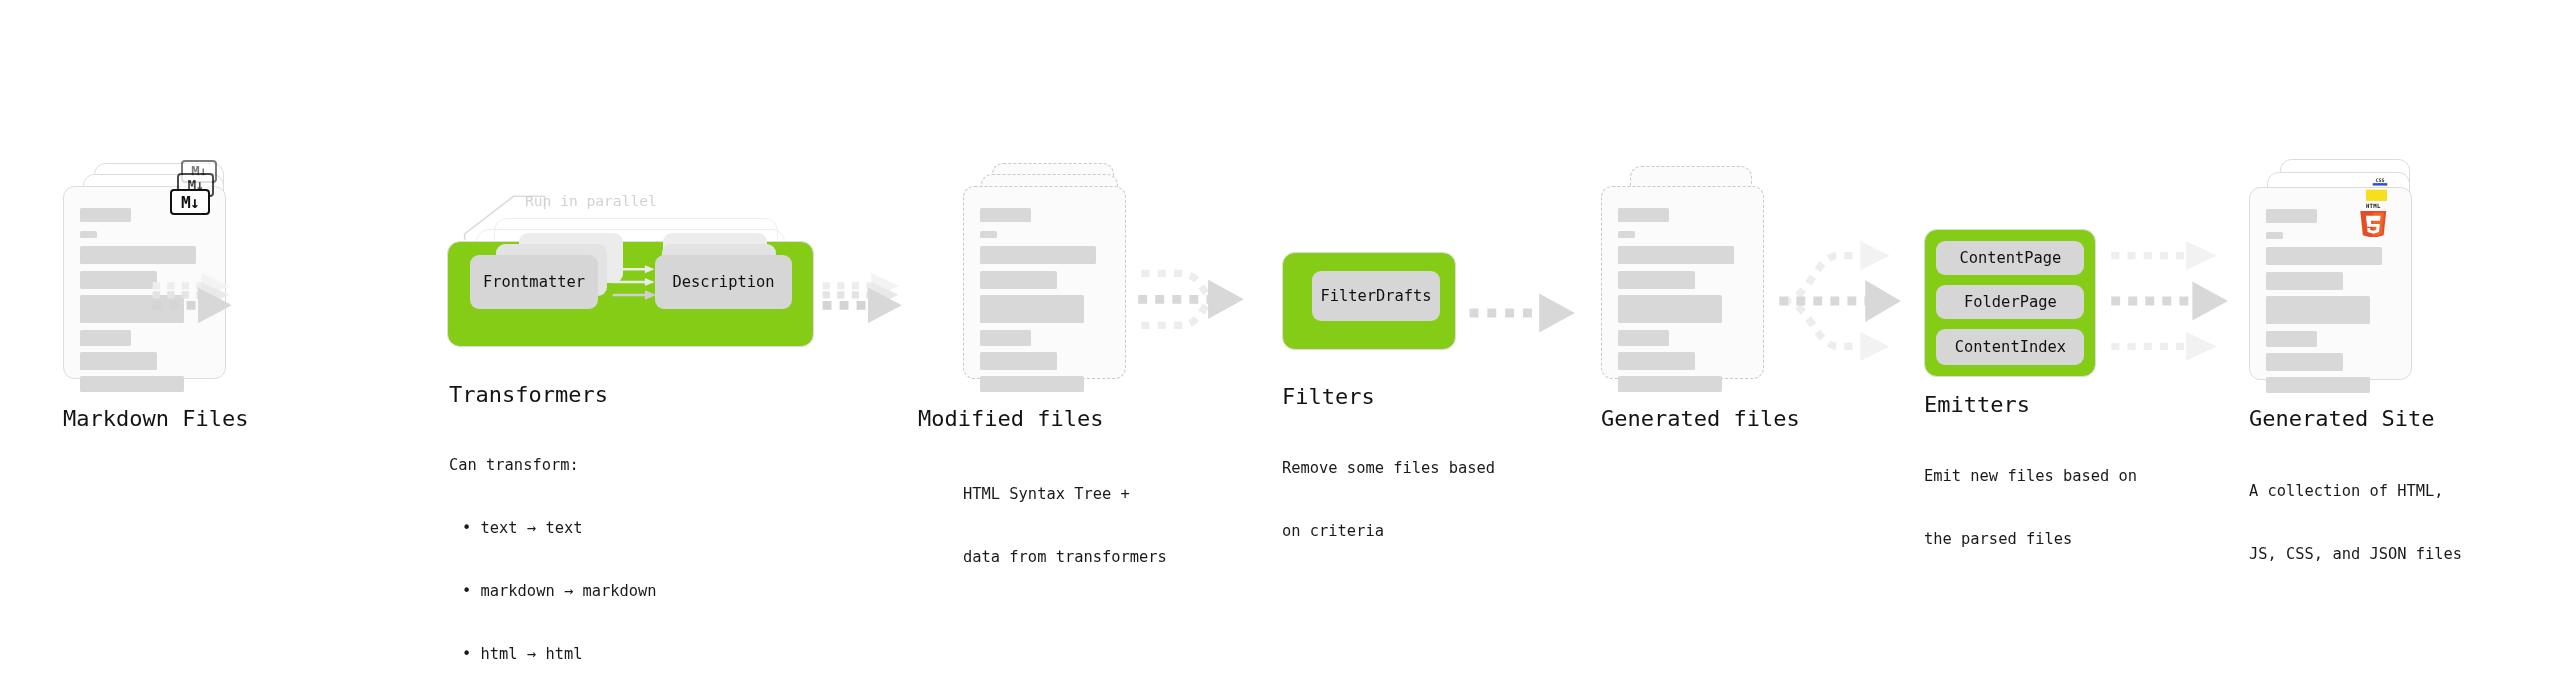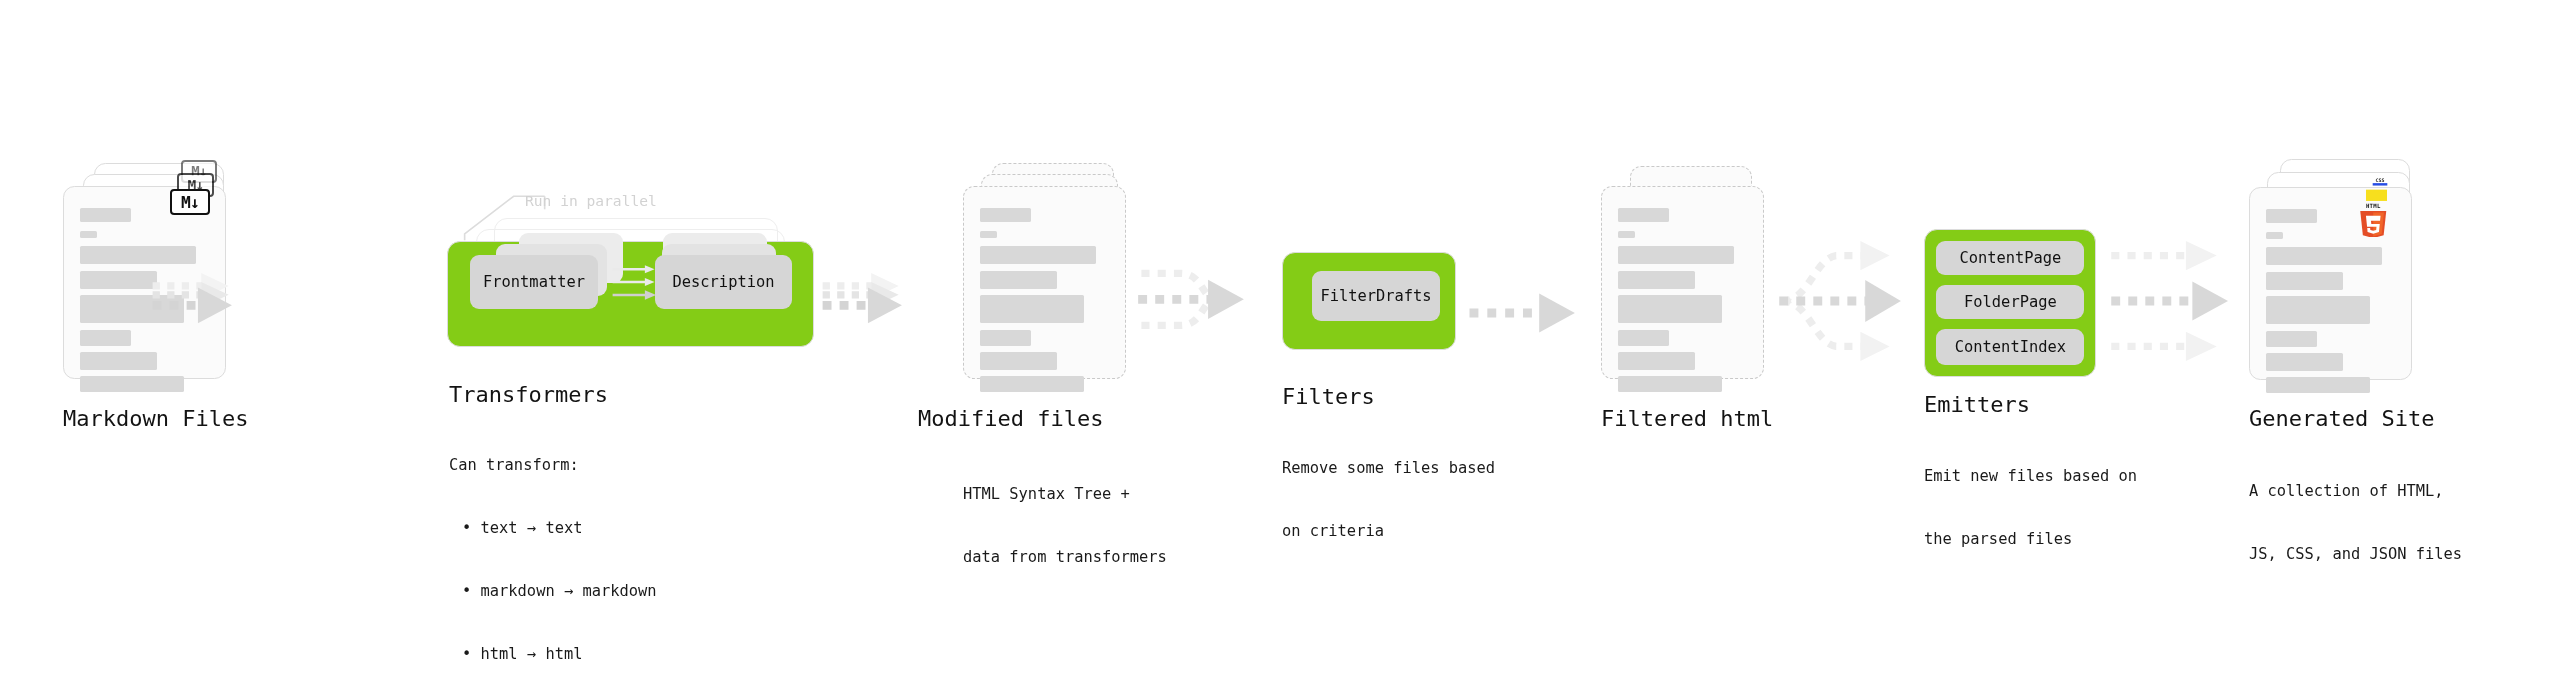"Filtered html" div.title { text: Filtered html -> Generated files }
